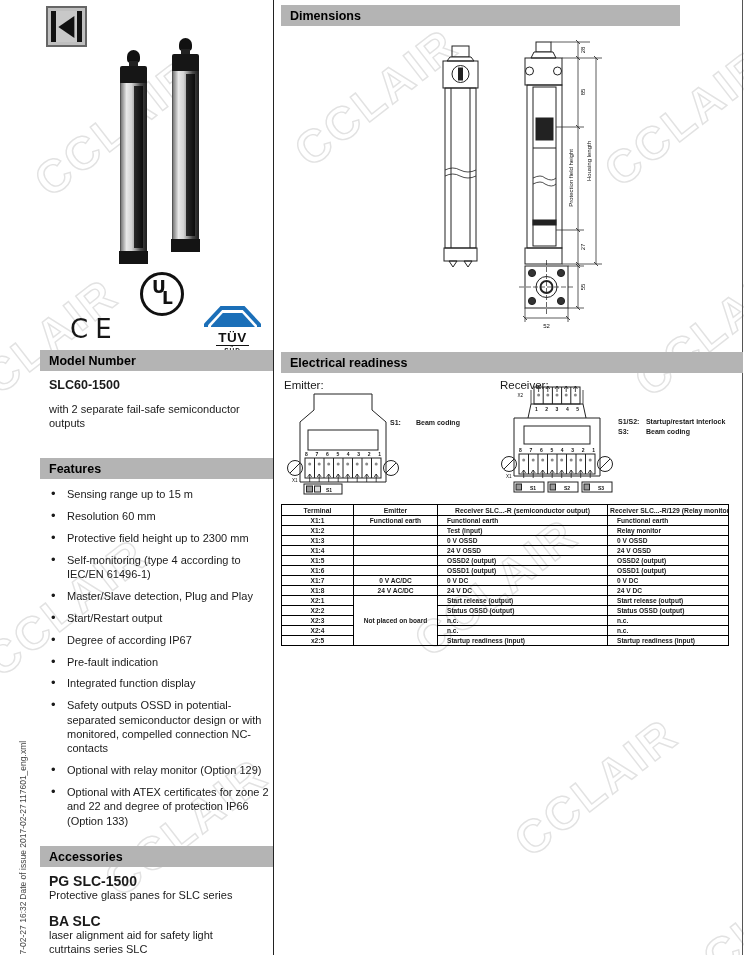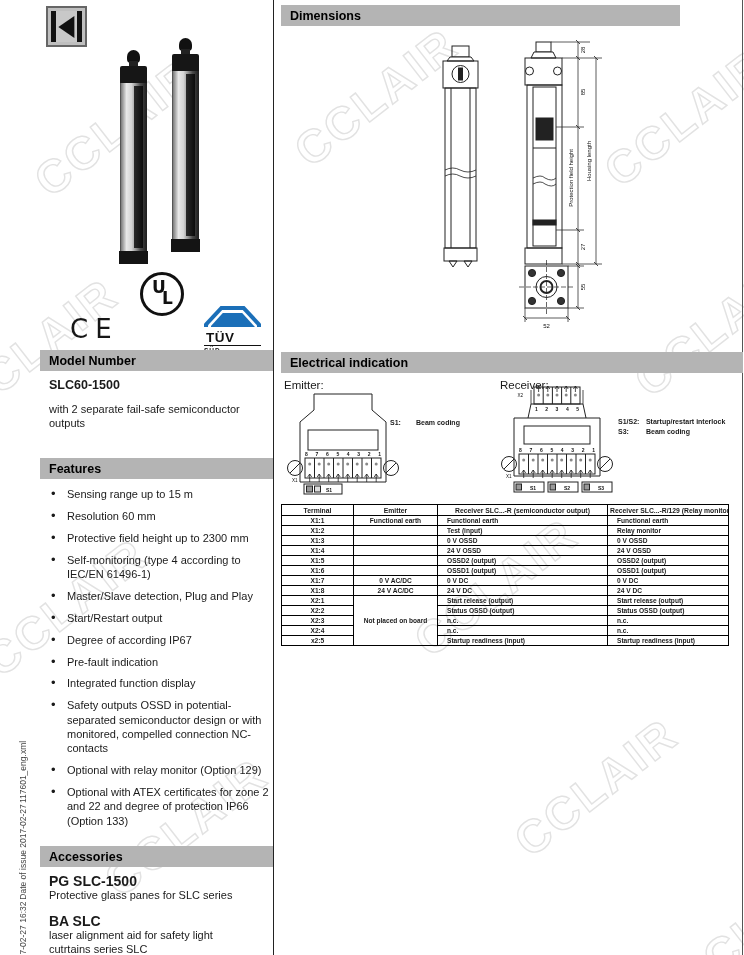"TÜV" .tuv .band { align-items: none -> center }
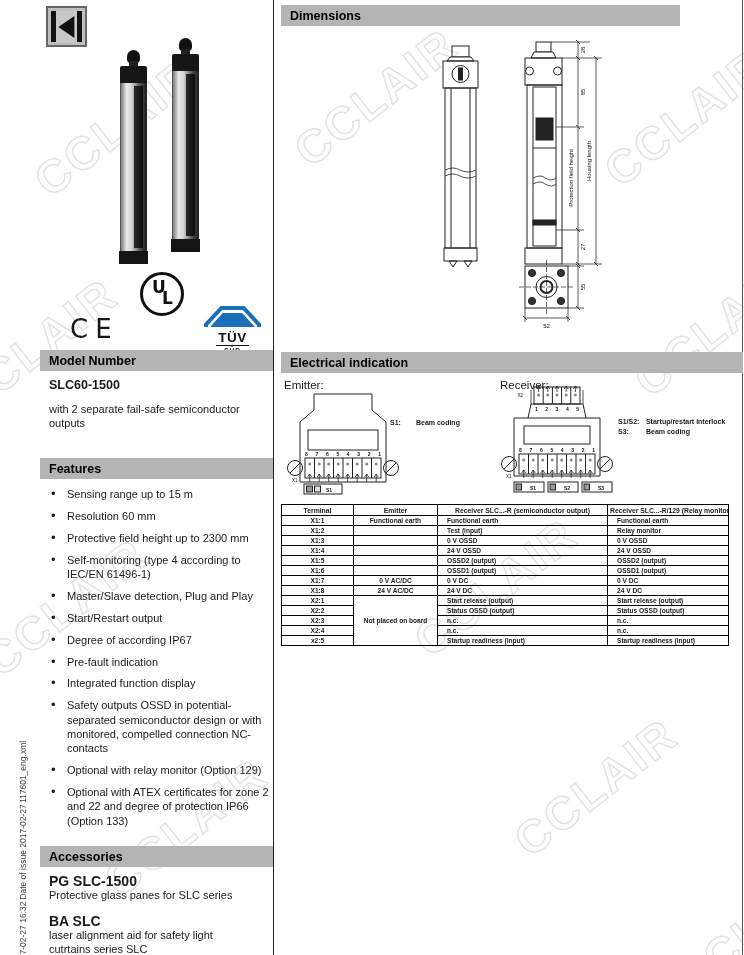"Electrical indication" span { text: indication -> readiness }
